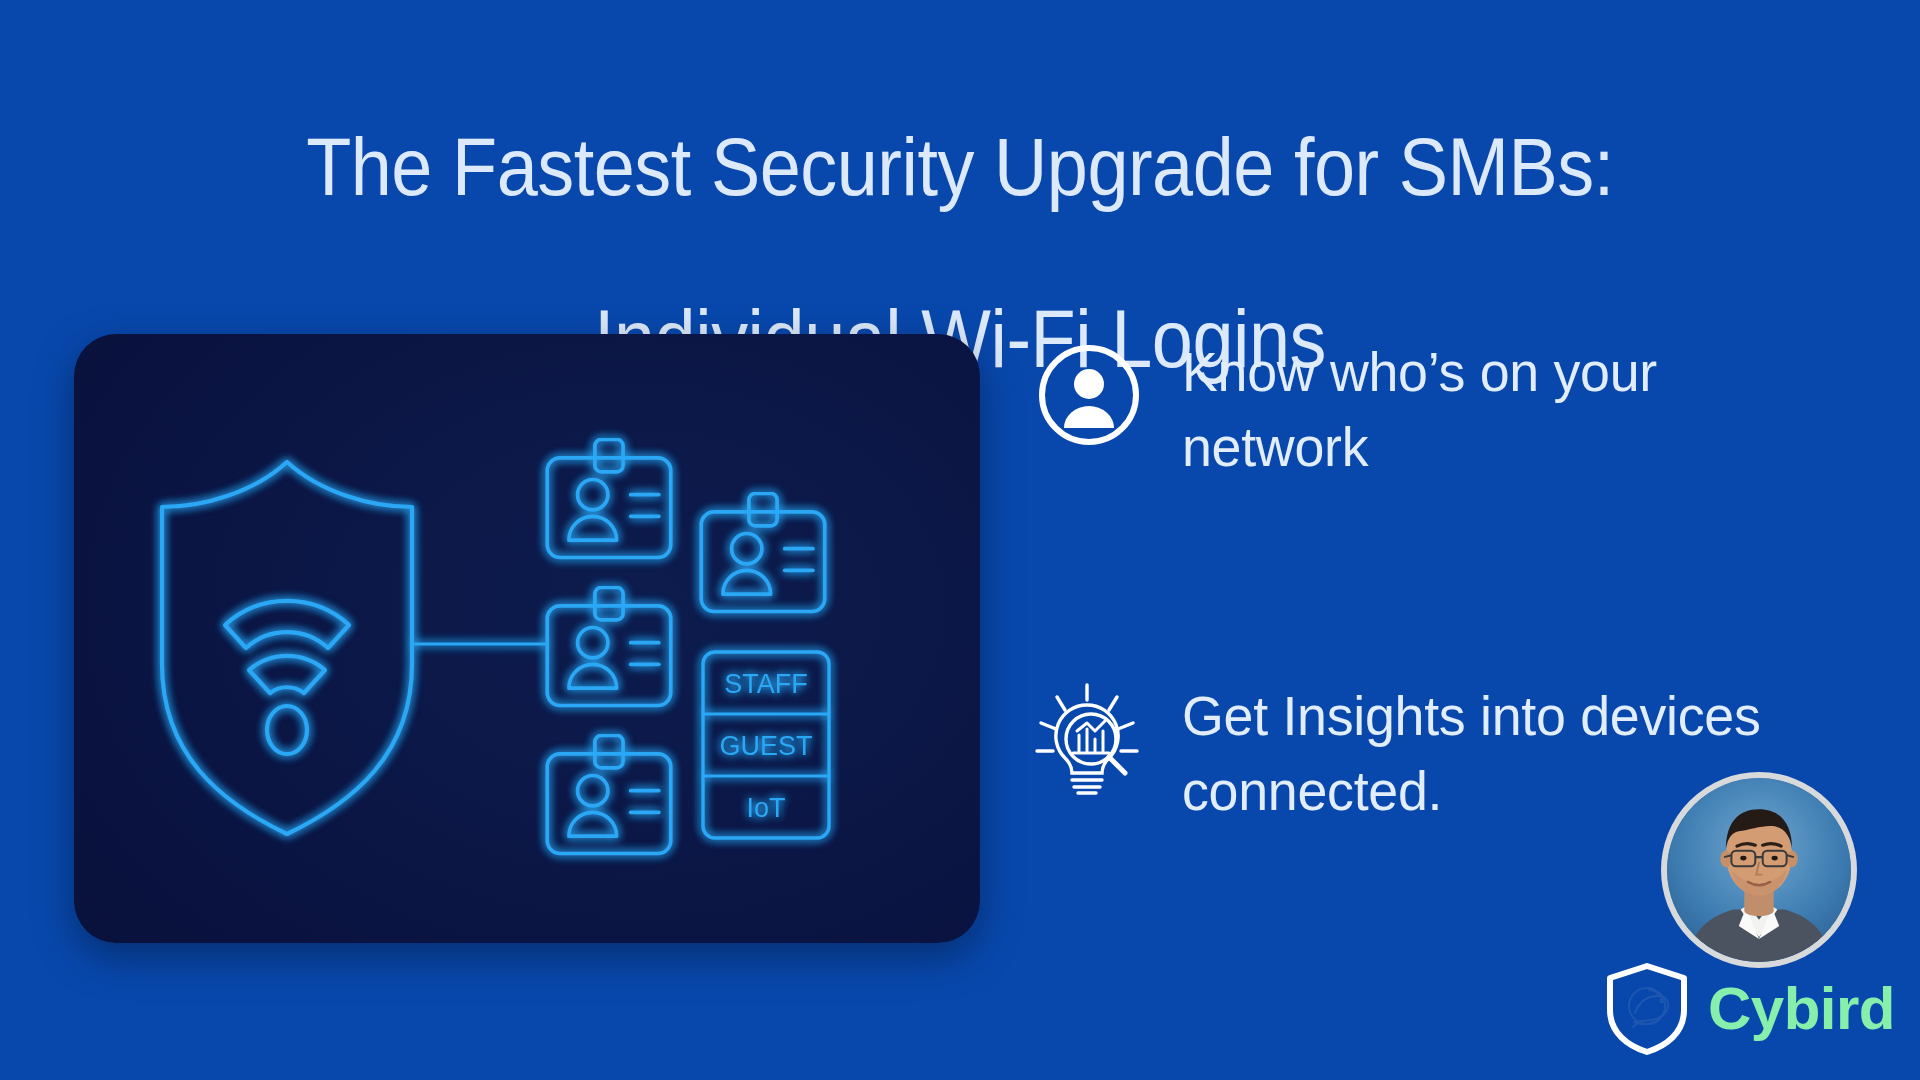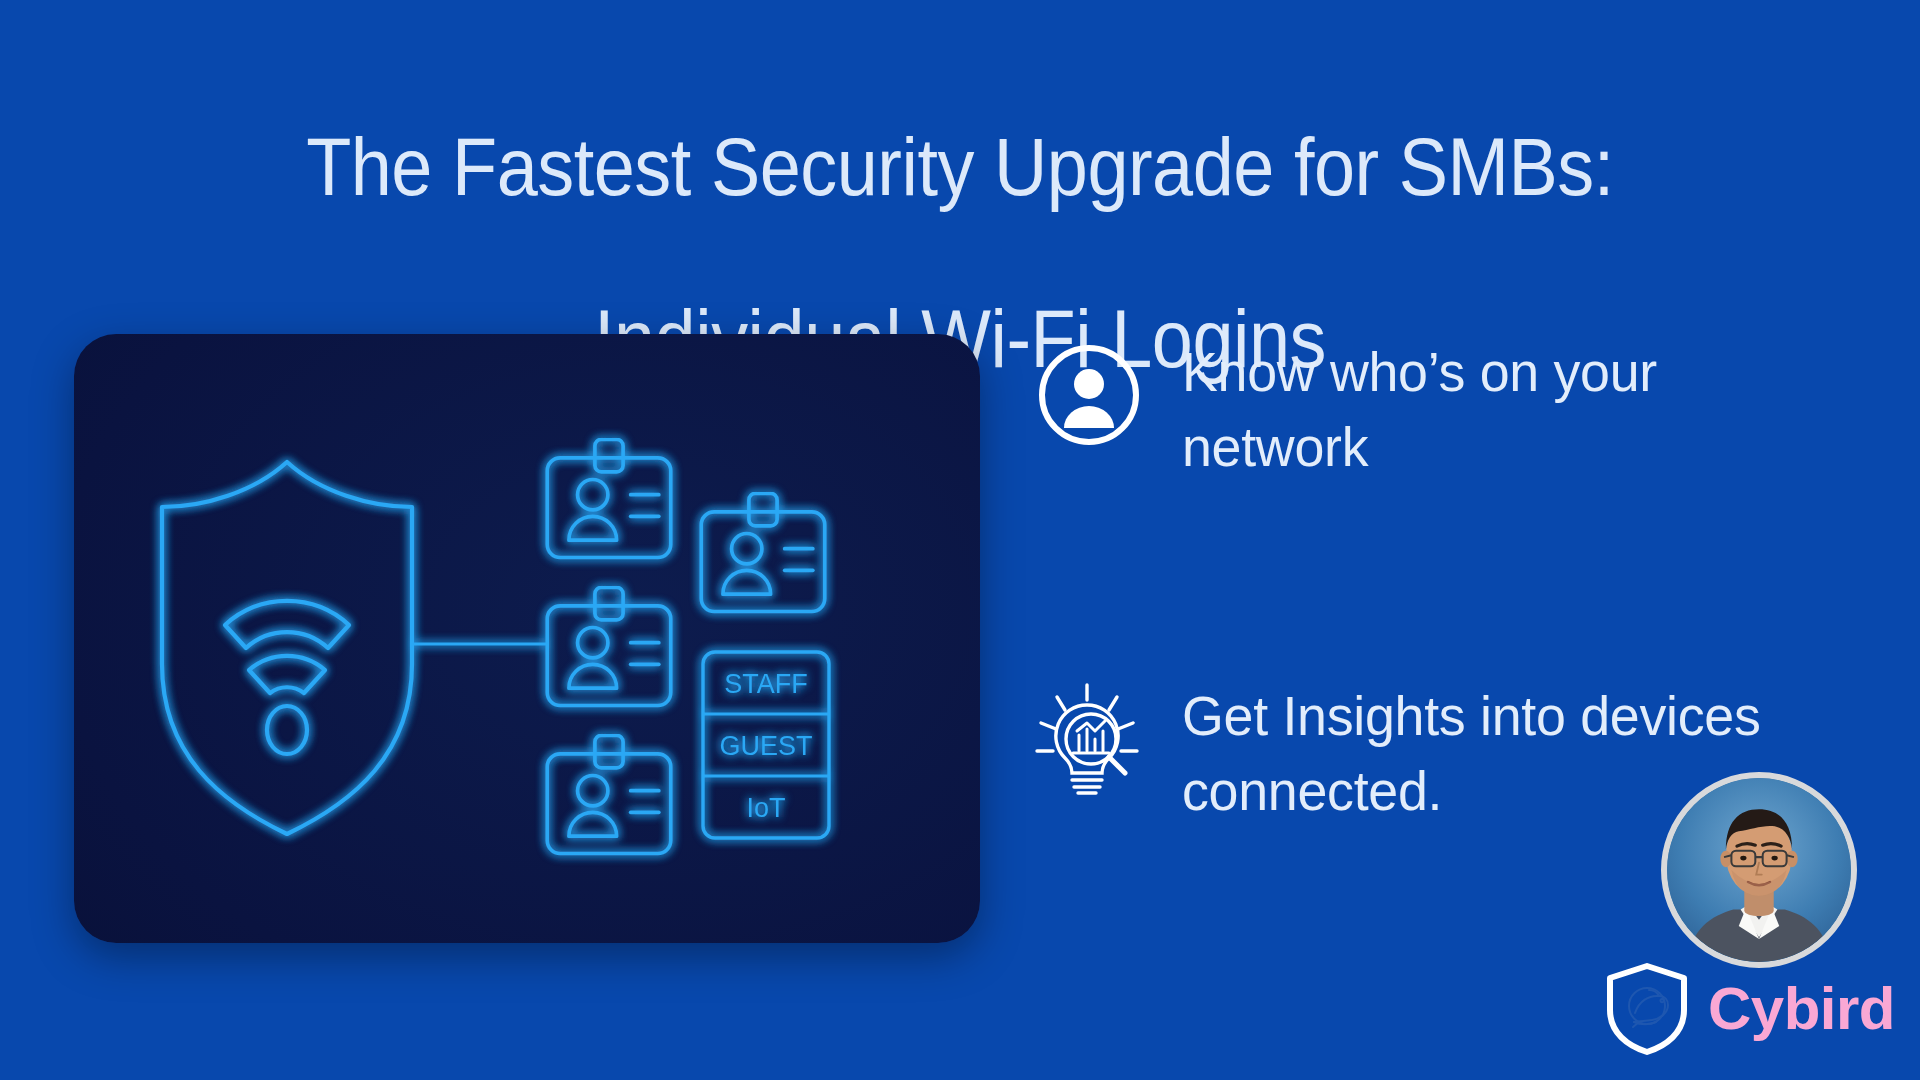"Cybird" .logo-text { color: #f9a8d4 -> #86efac }
